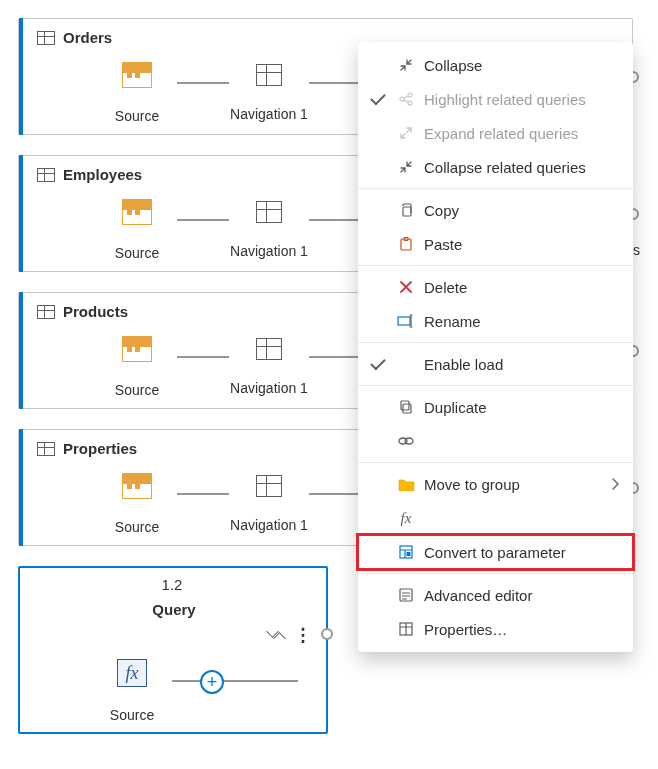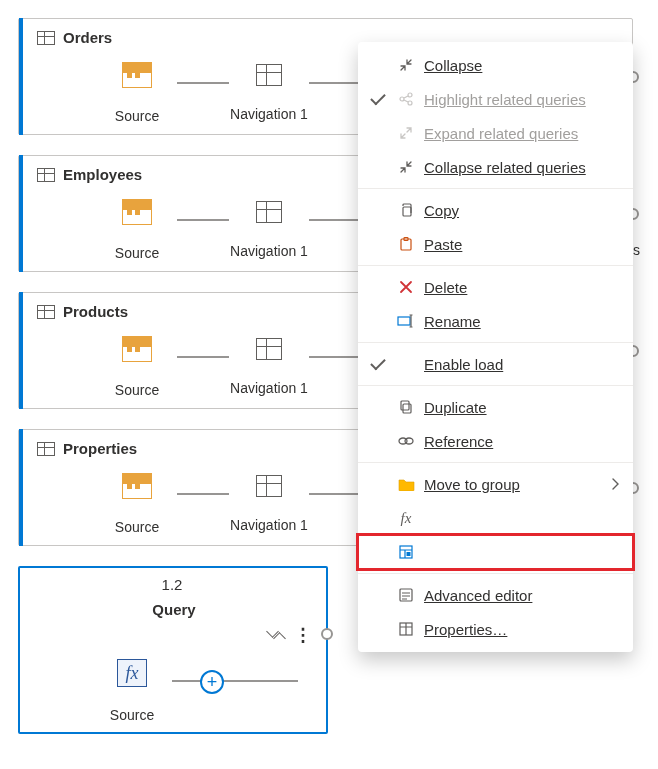"Collapse" .menu-item .mi-label { text-decoration: underline -> none }
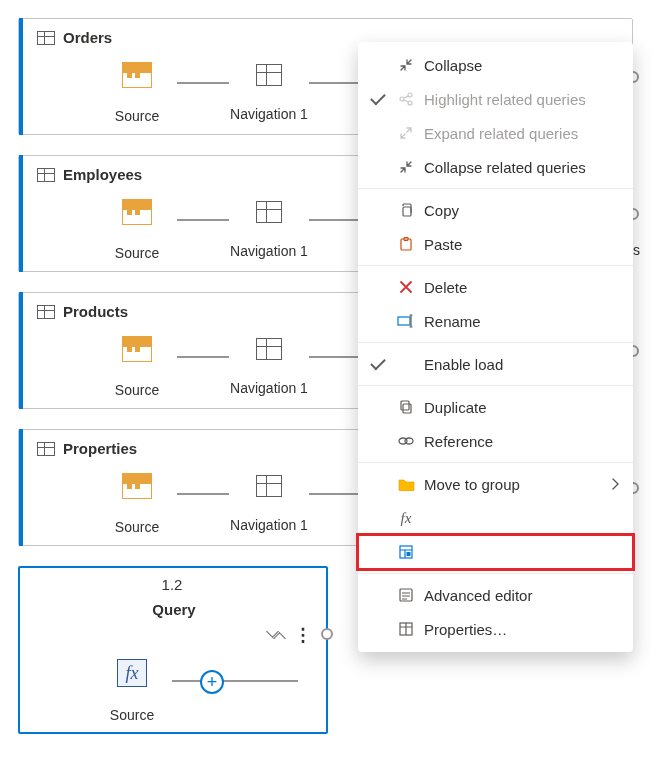"Reference" span.mi-label { html: <span>Reference</span> -> none }
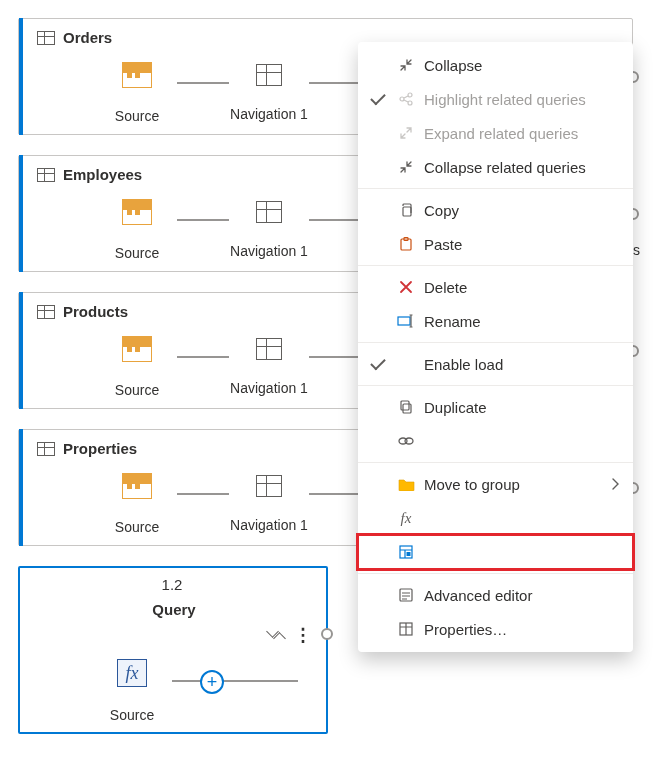"Convert to parameter" span.mi-label { html: none -> <span>Convert to parameter</span> }
